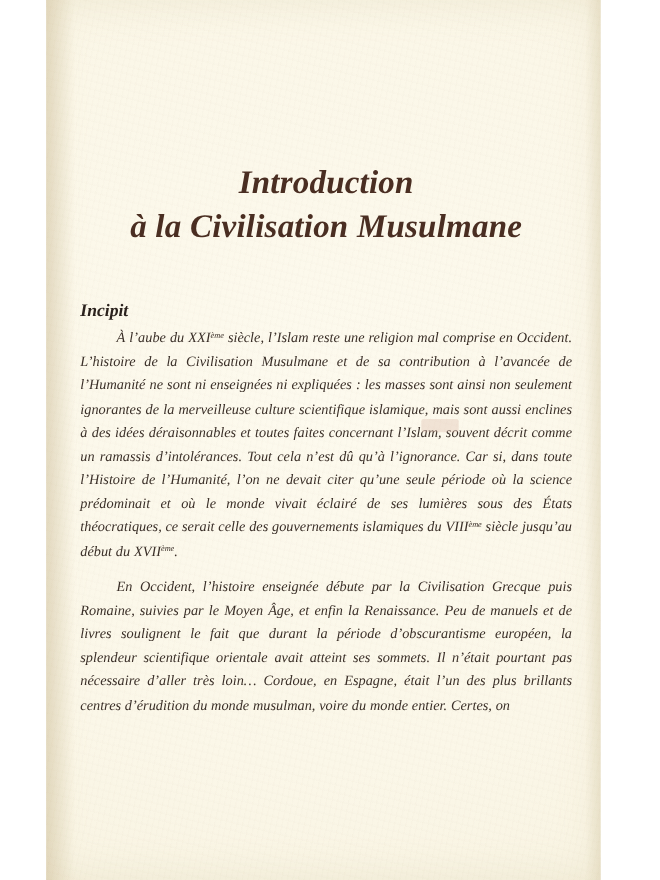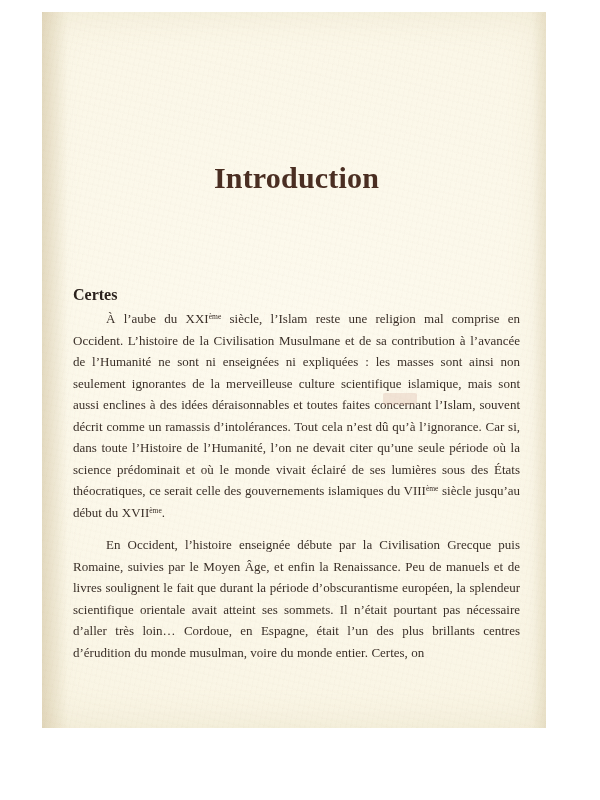"Introduction" .page { font-style: none -> italic; height: 716px -> 800px; top: 12px -> 0 }
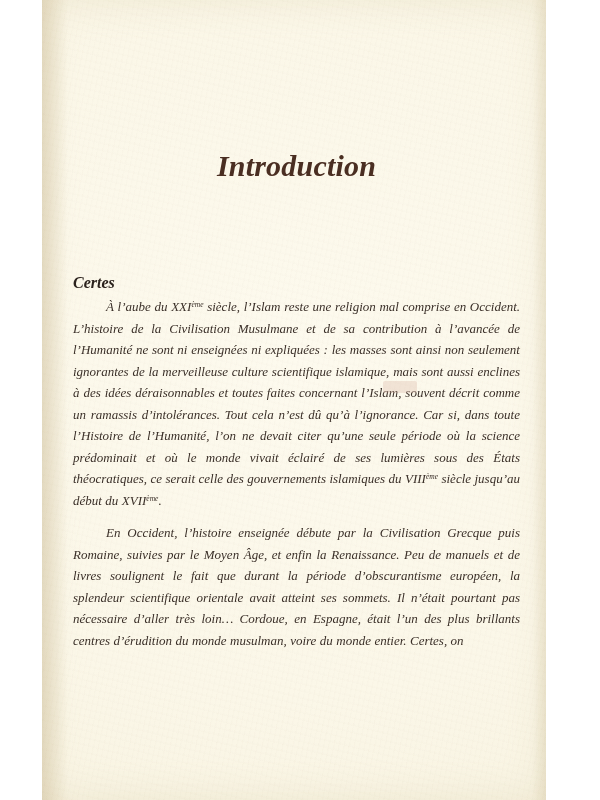"à la Civilisation Musulmane" span.line2 { html: none -> <span>à la Civilisation Musulmane</span> }
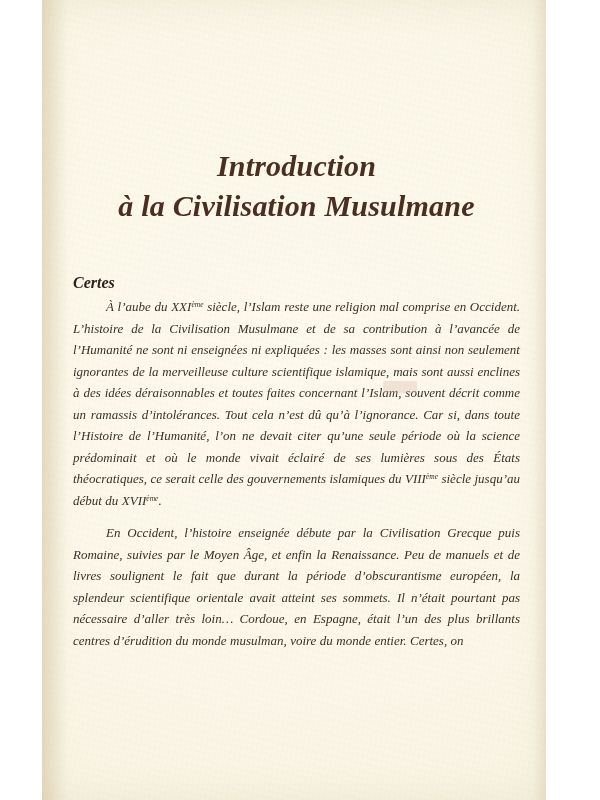"Certes" h2.section-heading { text: Certes -> Incipit }
